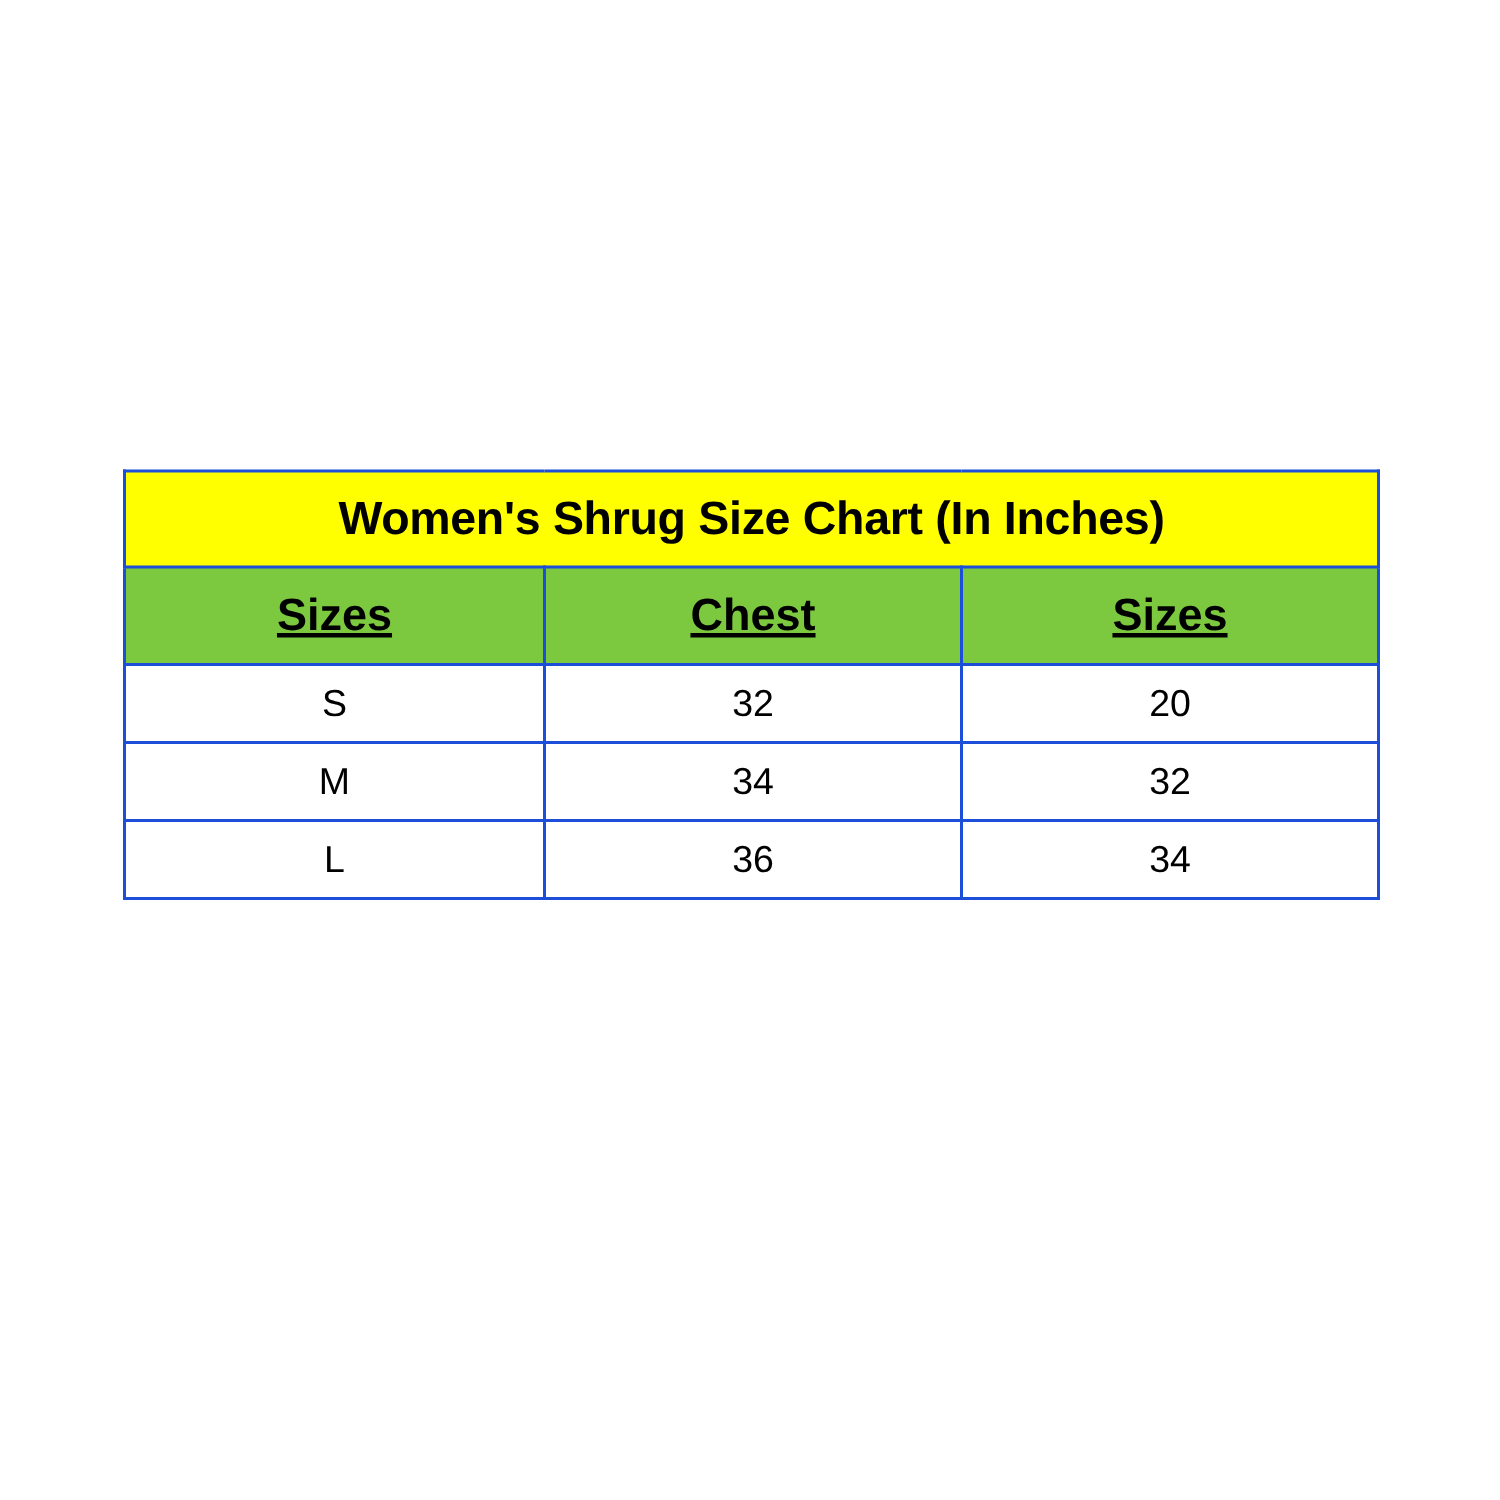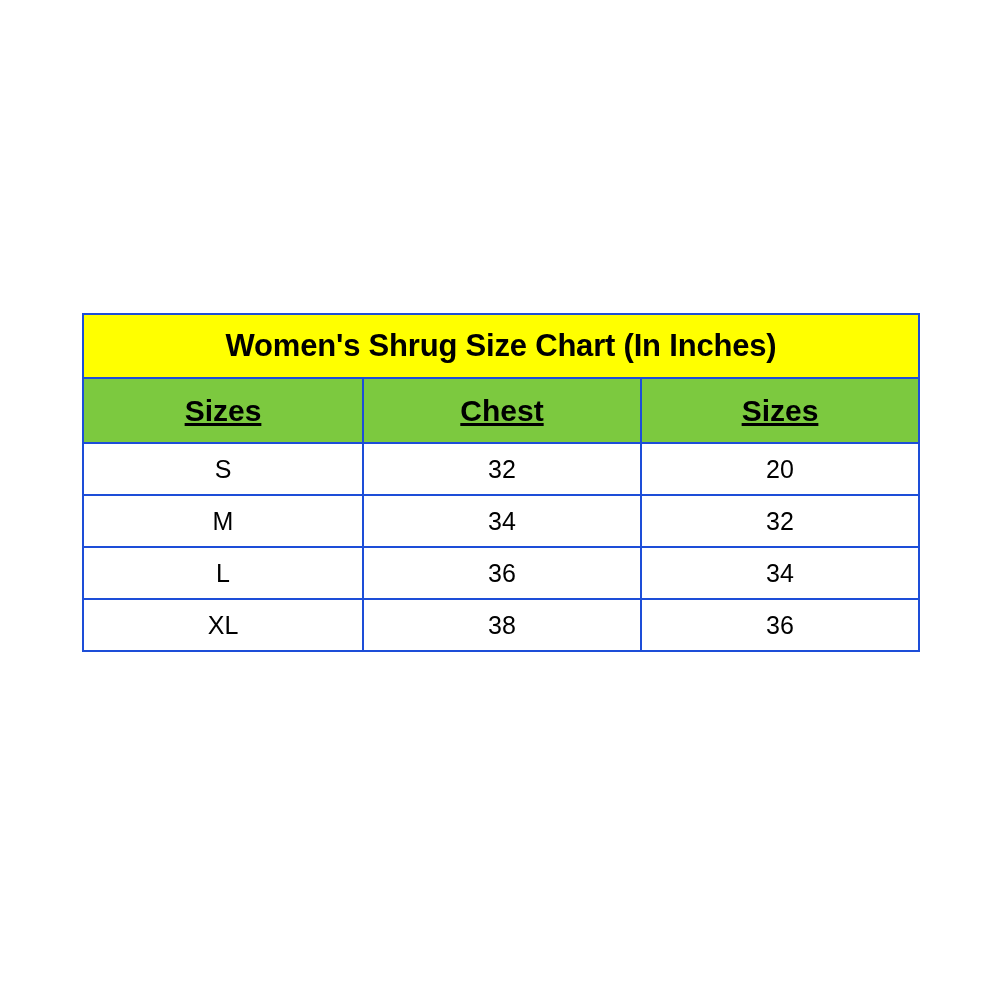"XL" tr { html: <tr> <td>XL</td> <td>38</td> <td>36</td> </tr> -> none }
